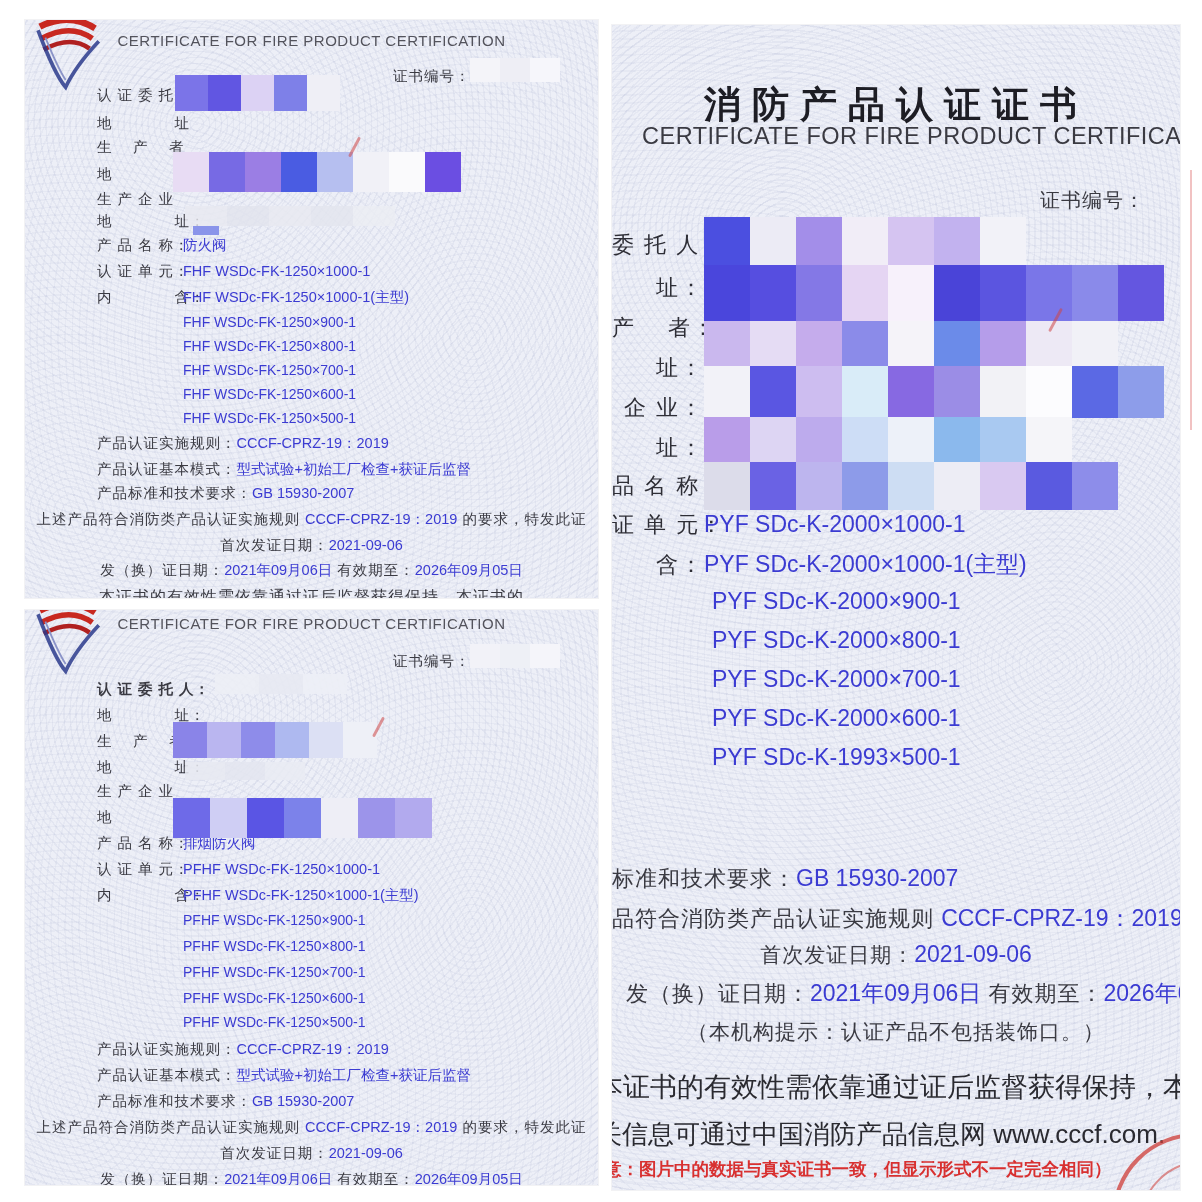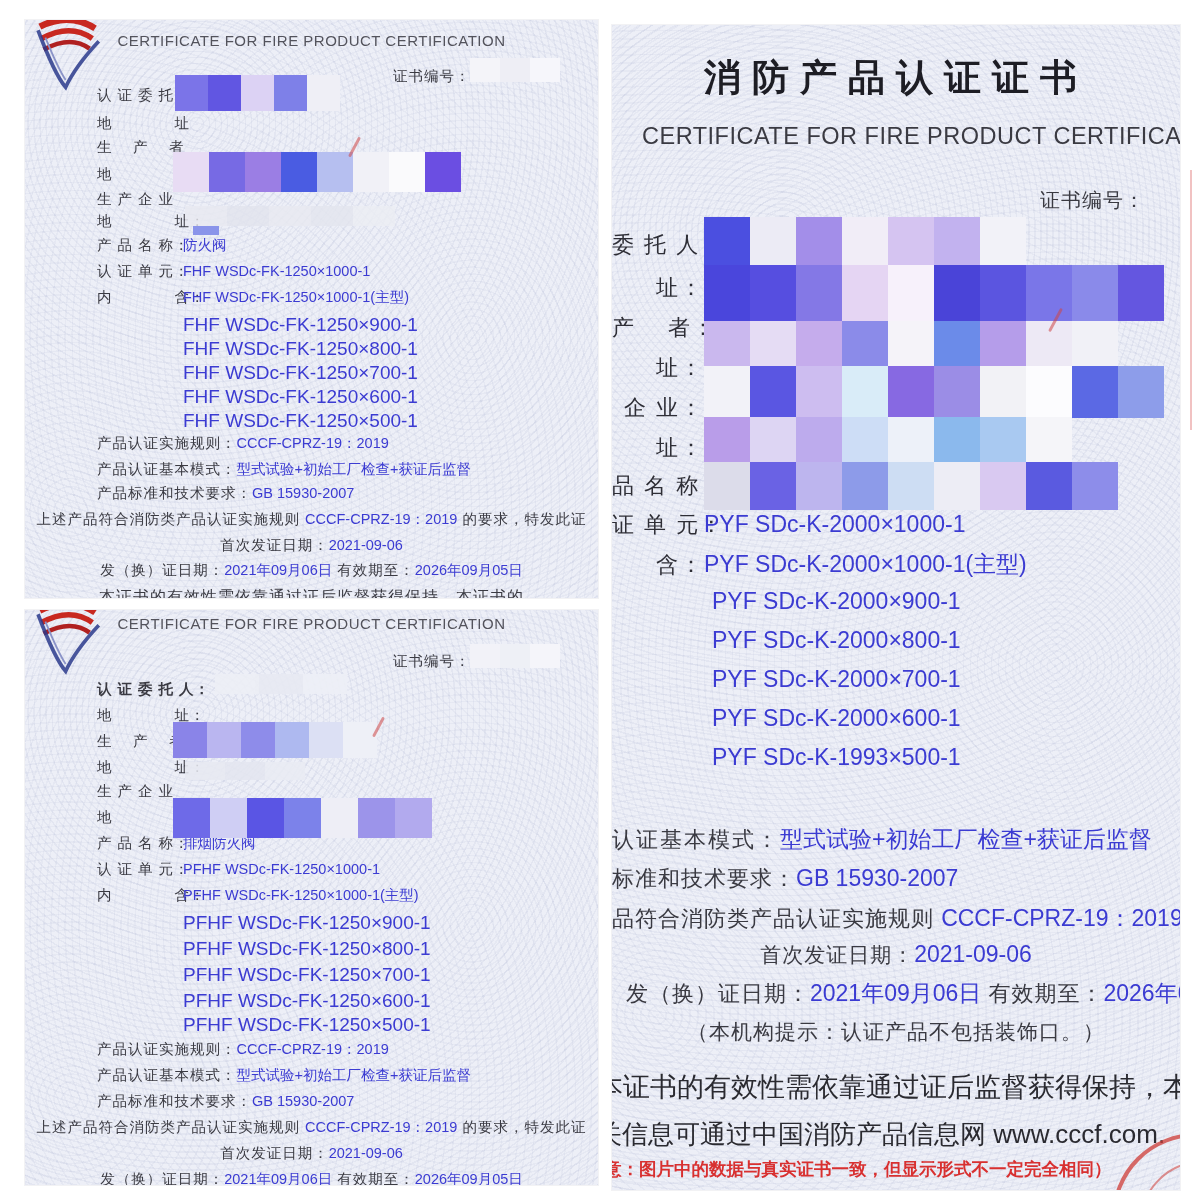"消防产品认证证书" div.b-title { top: 28px -> 55px }
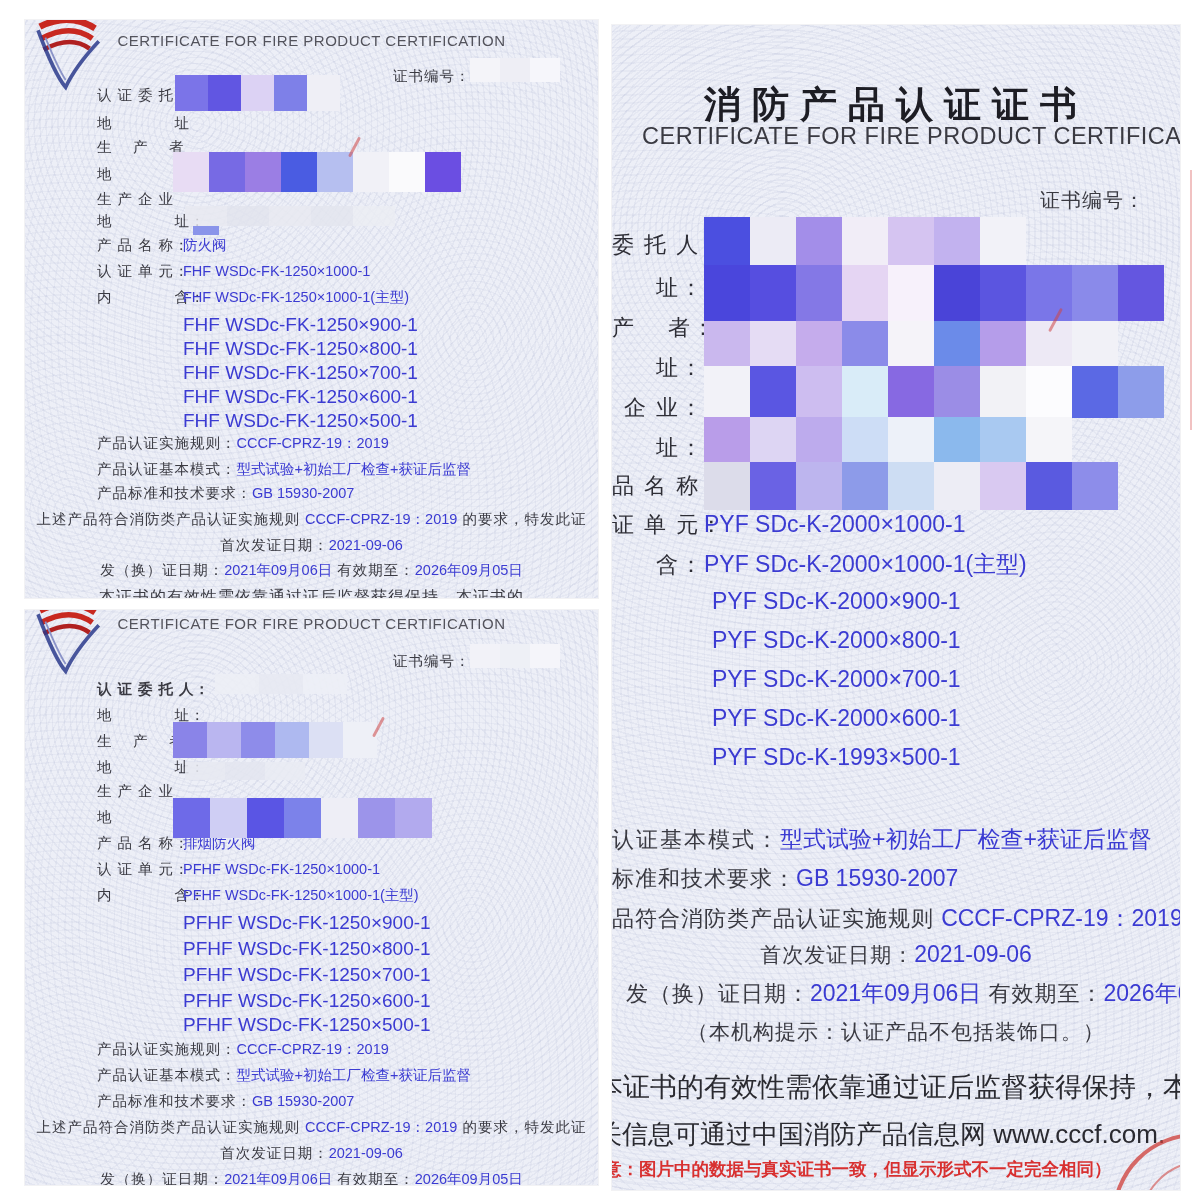"FHF WSDc-FK-1250×900-1" .s-models { font-size: 19px -> 14px }
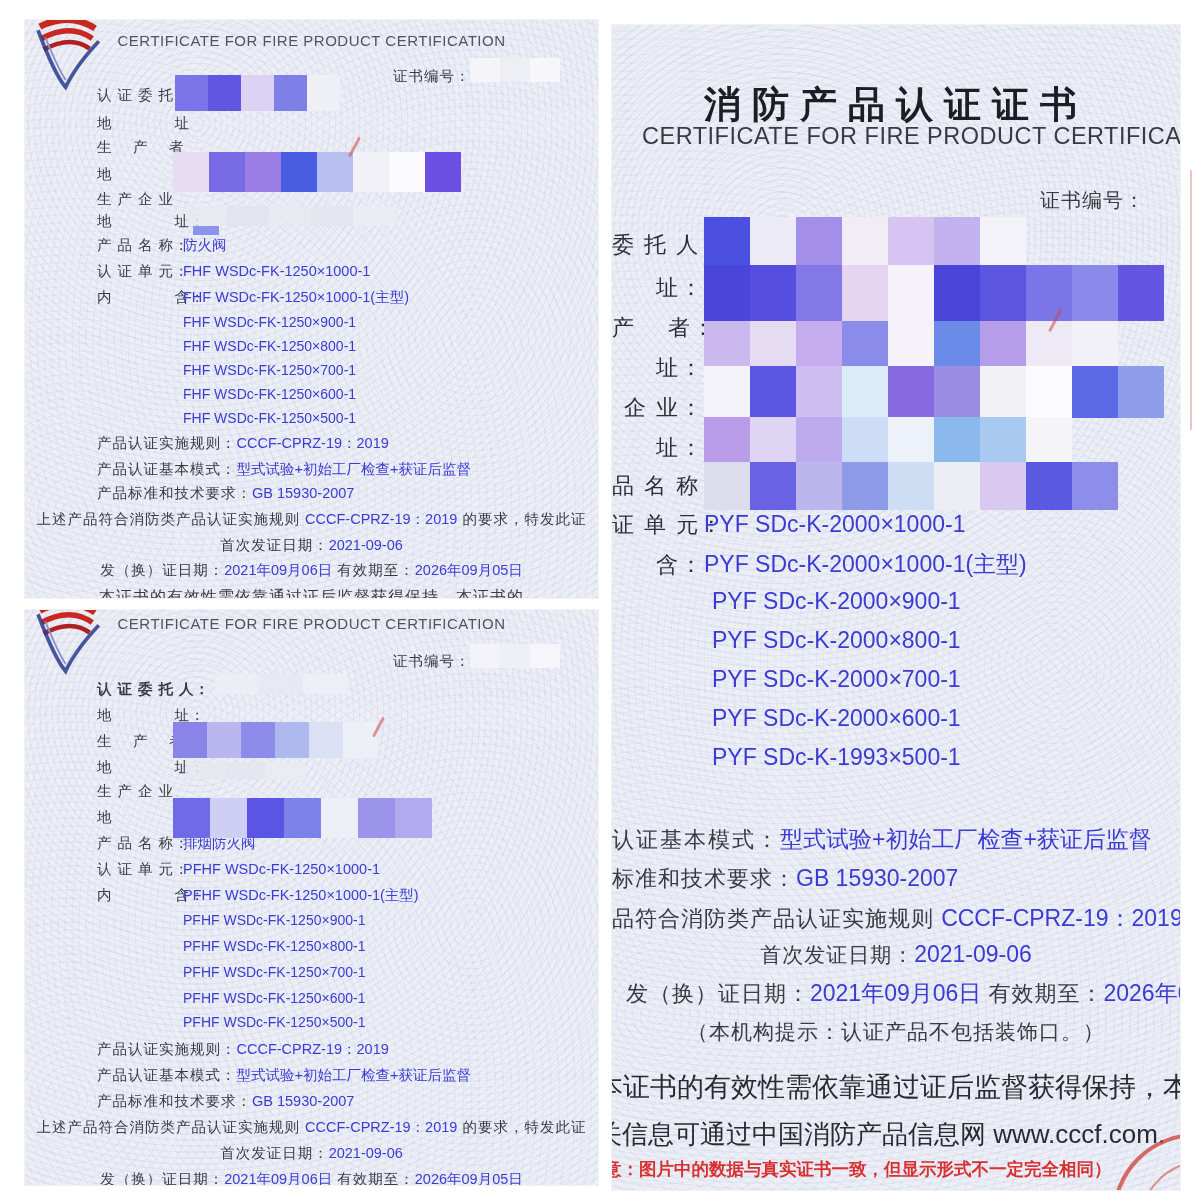"认证基本模式：型式试验+初始工厂检查+获证后监督" div.row { html: <div> <span>认证基本模式：</span><span>型式试验+初始工厂检查+获证后监督</span> </div> -> none }
